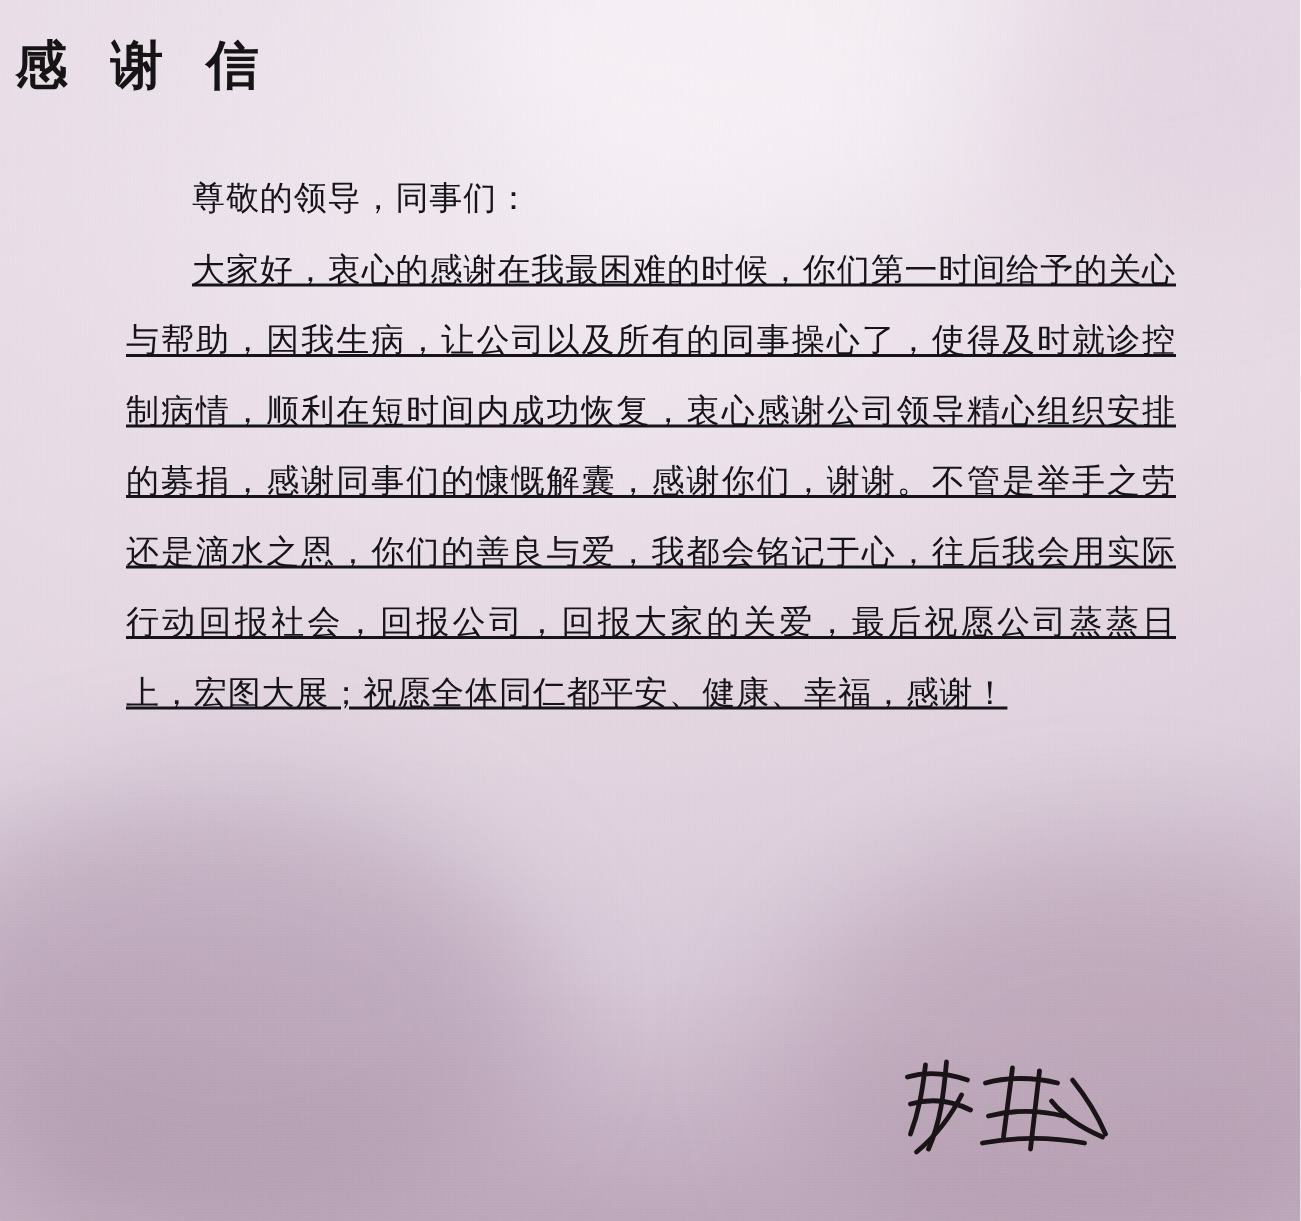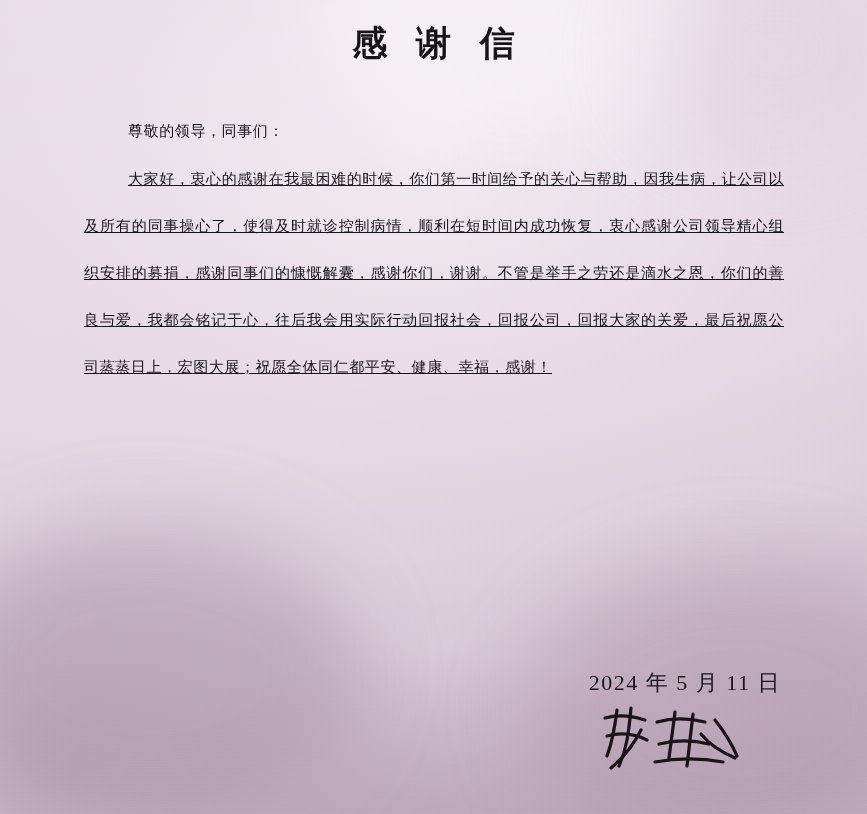"感 谢 信" #title { text-align: center -> none }
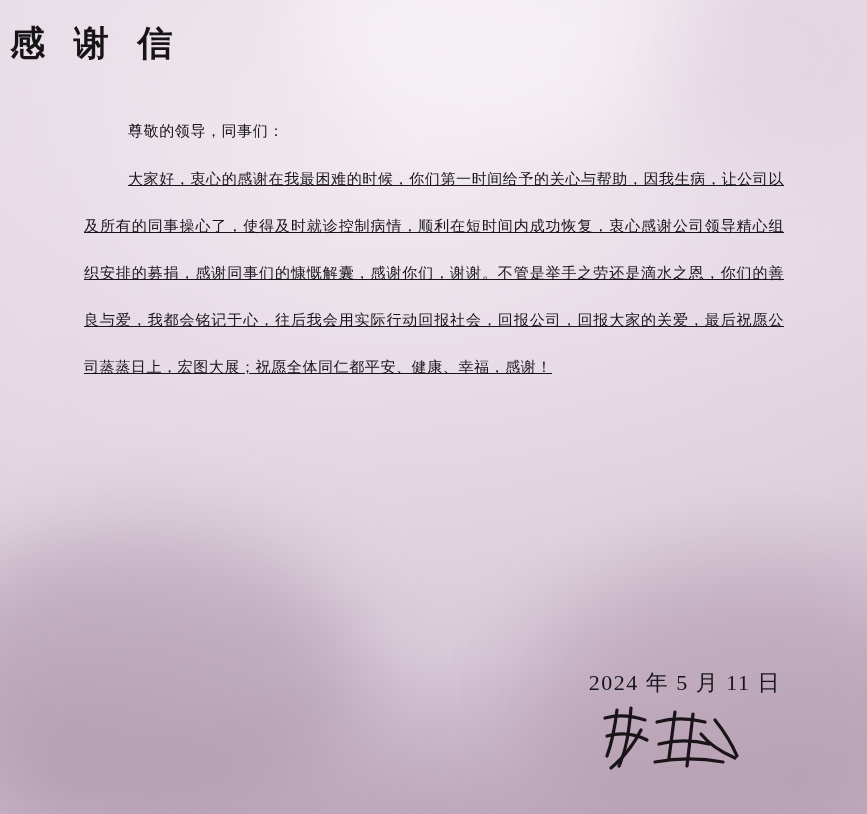"尊敬的领导，同事们：" #body-text { font-size: 15px -> 22px }
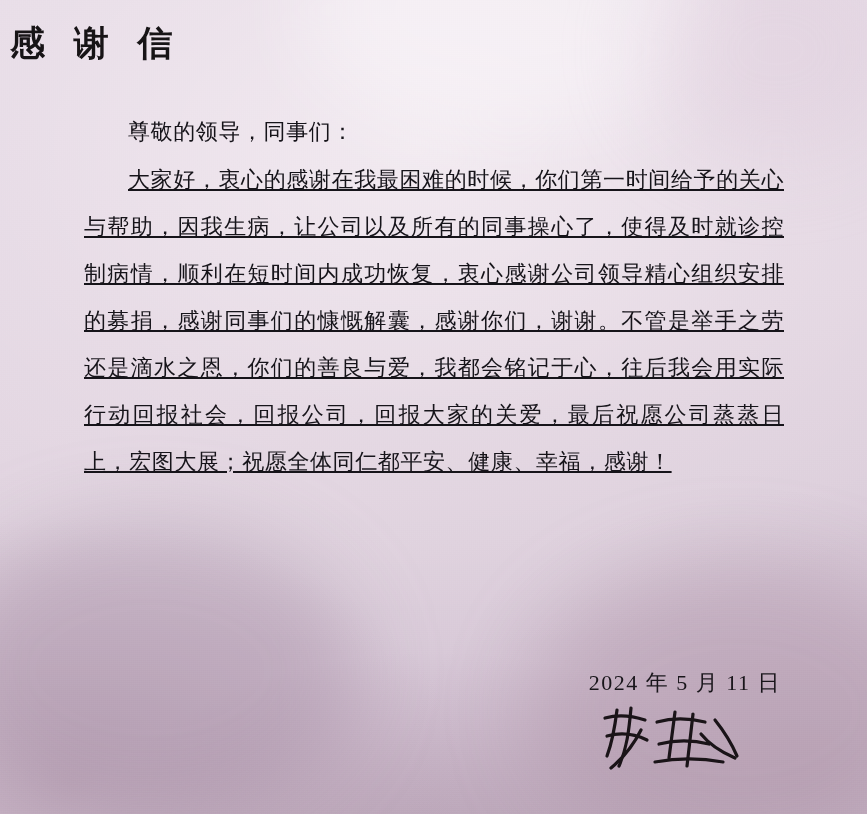"2024 年 5 月 11" div { html: <div>2024 年 5 月 11 日</div> -> none }
